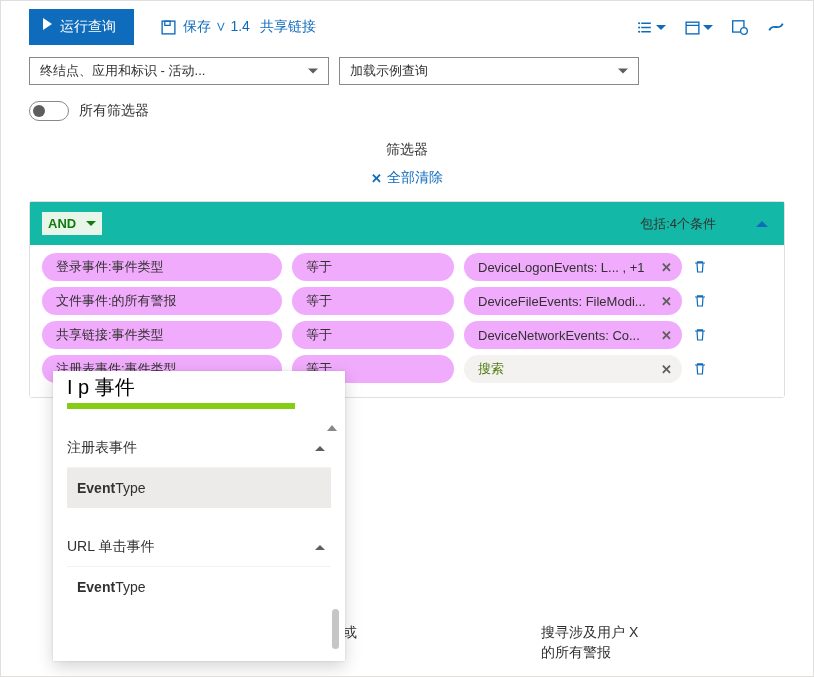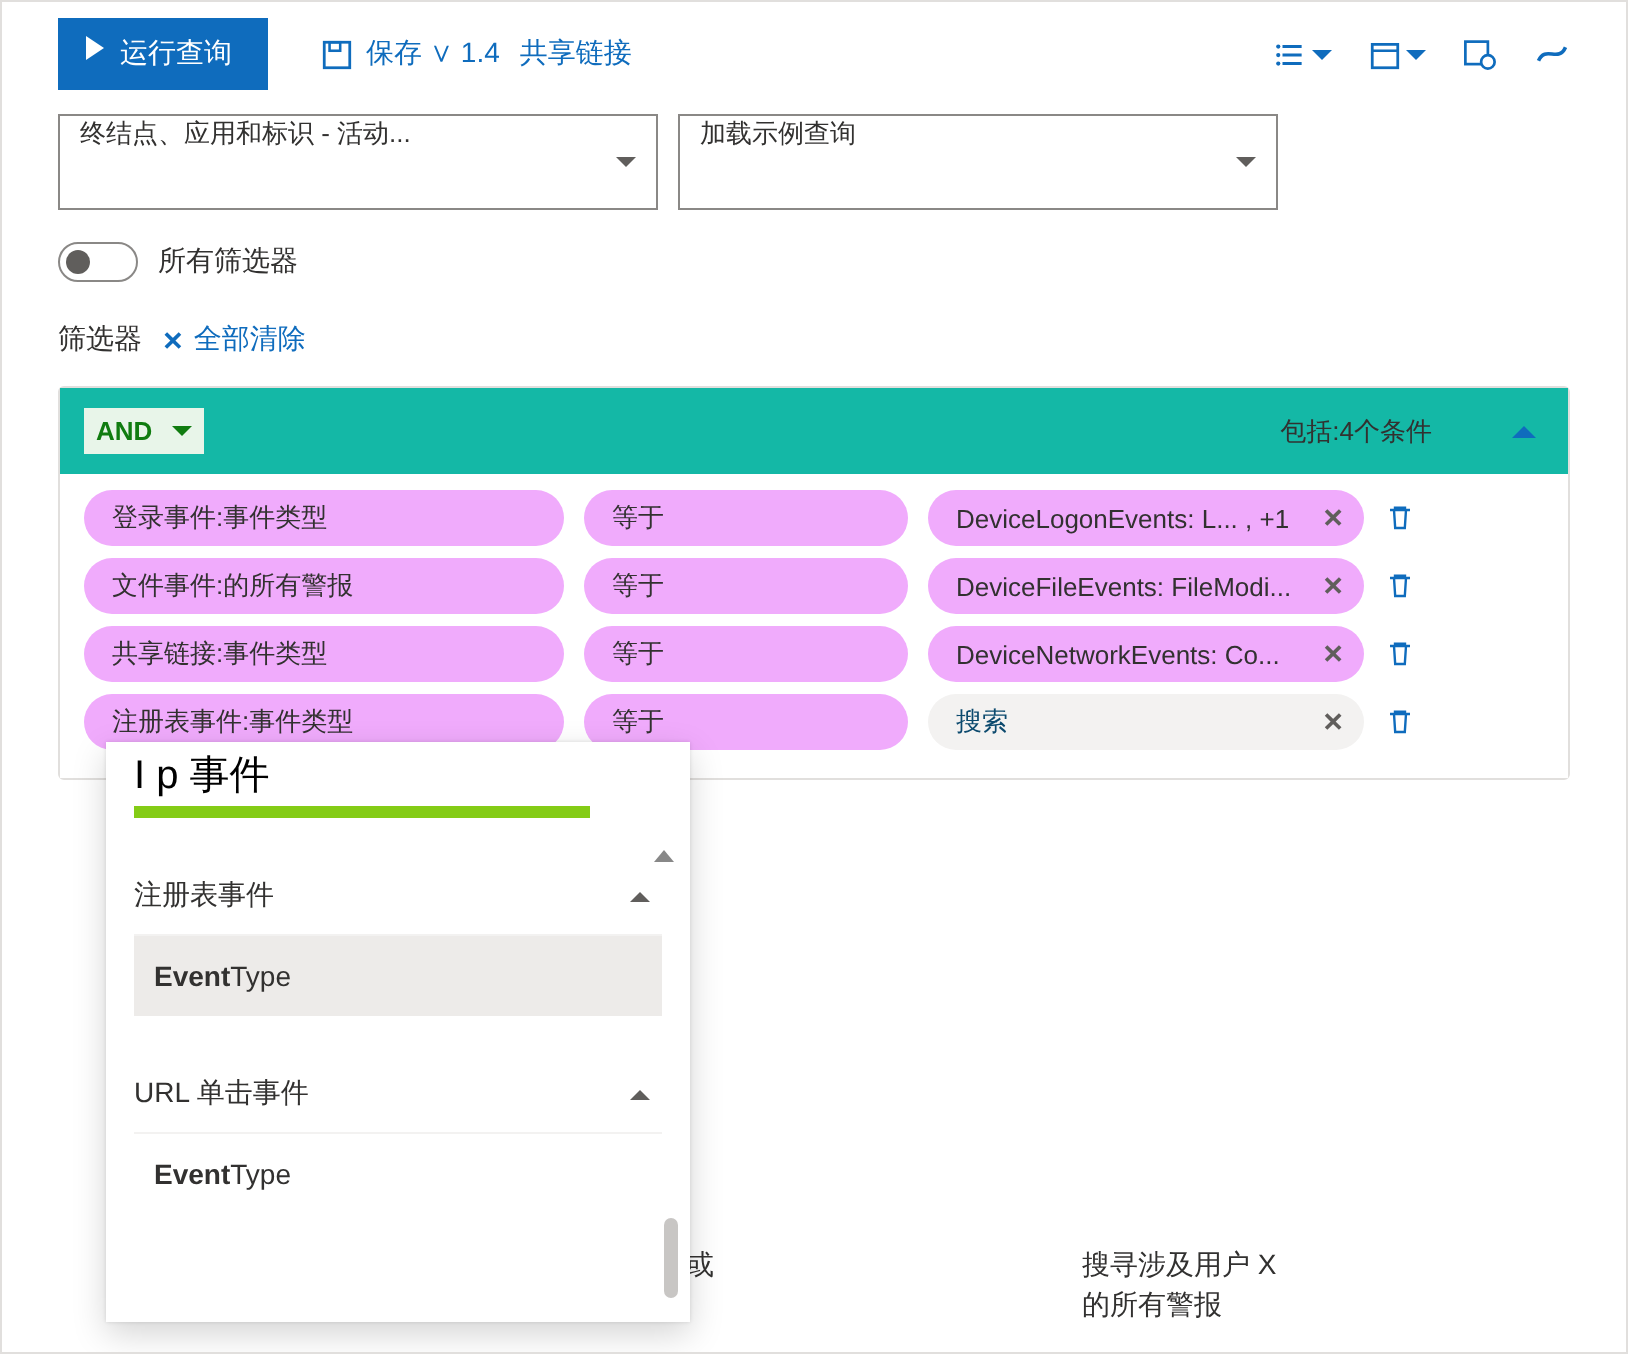"终结点、应用和标识 - 活动..." .select { align-items: none -> center; height: 48px -> 28px }
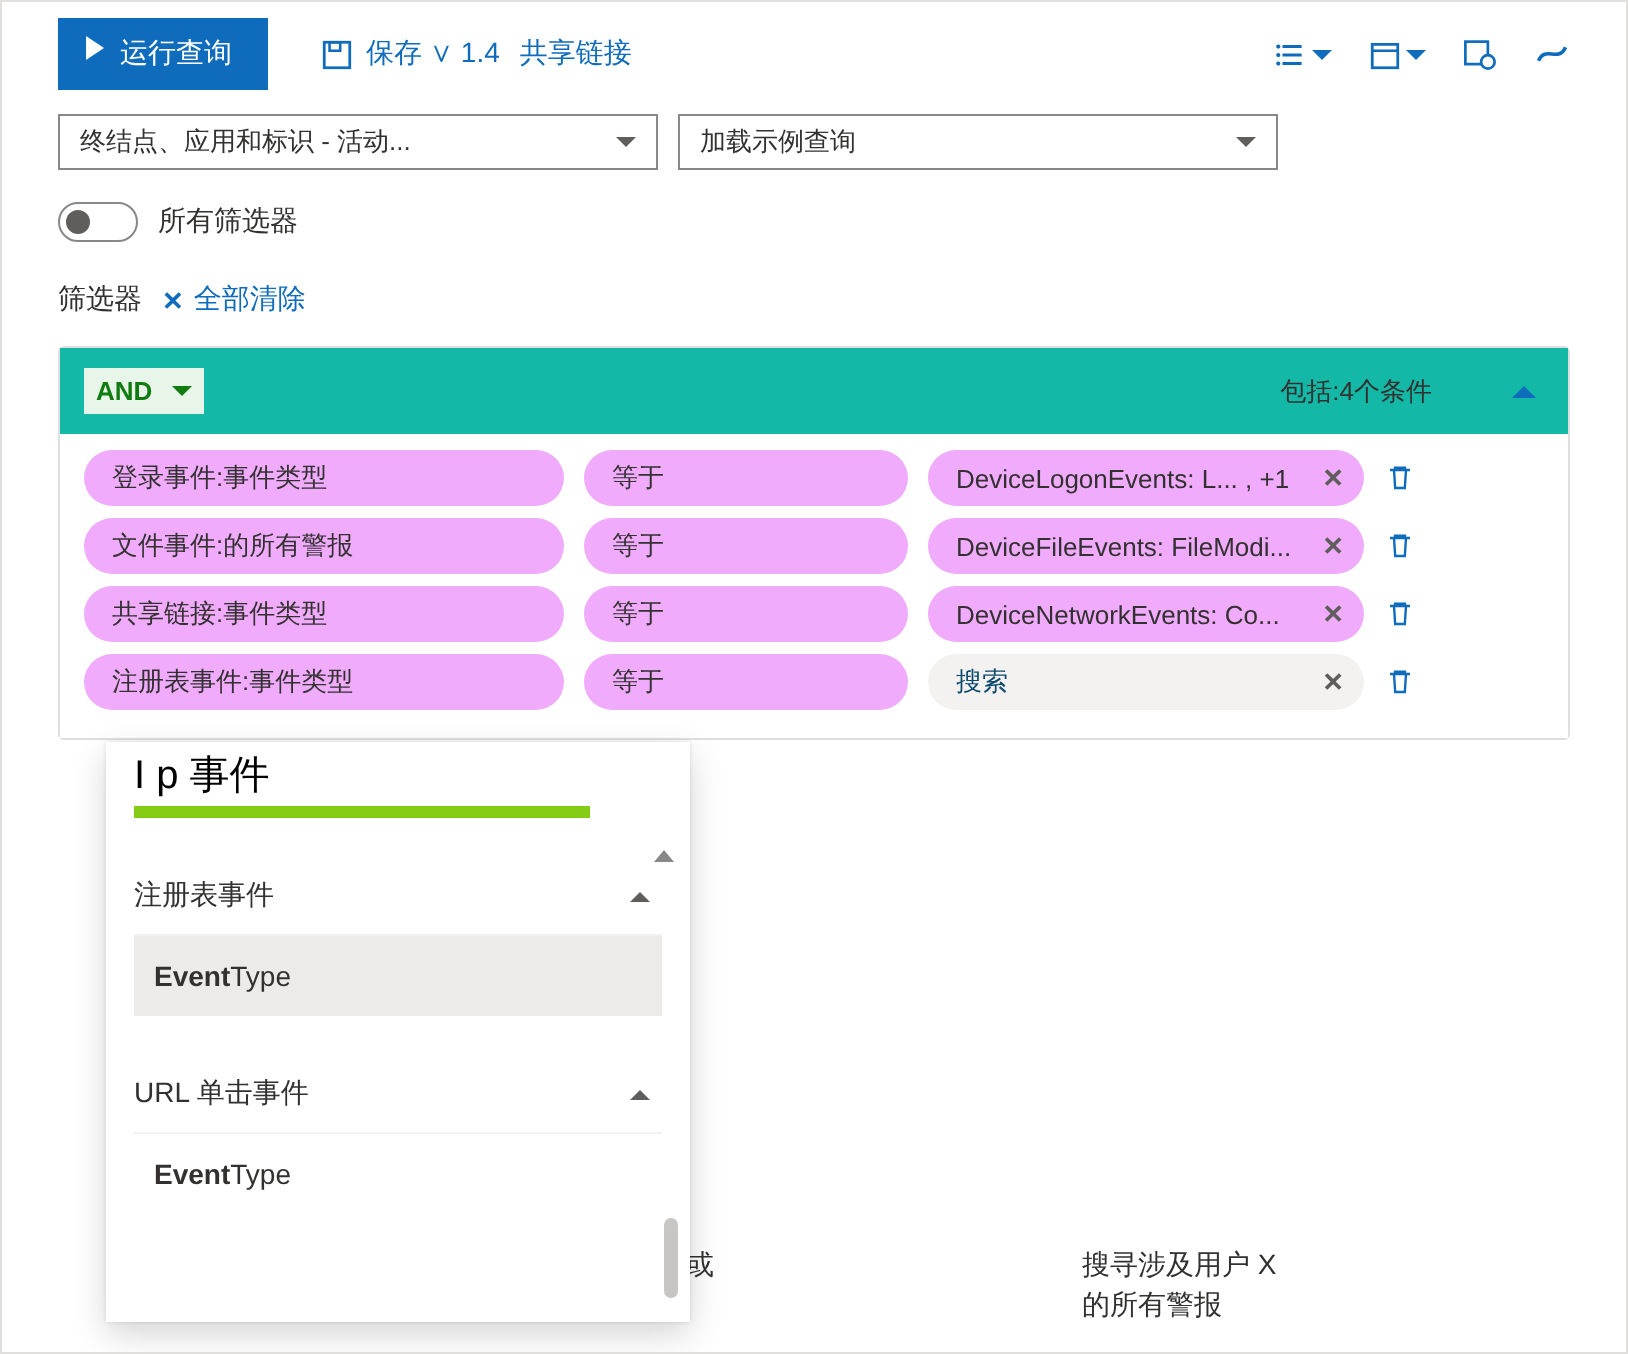"筛选器" .filters-row { flex-direction: none -> column }
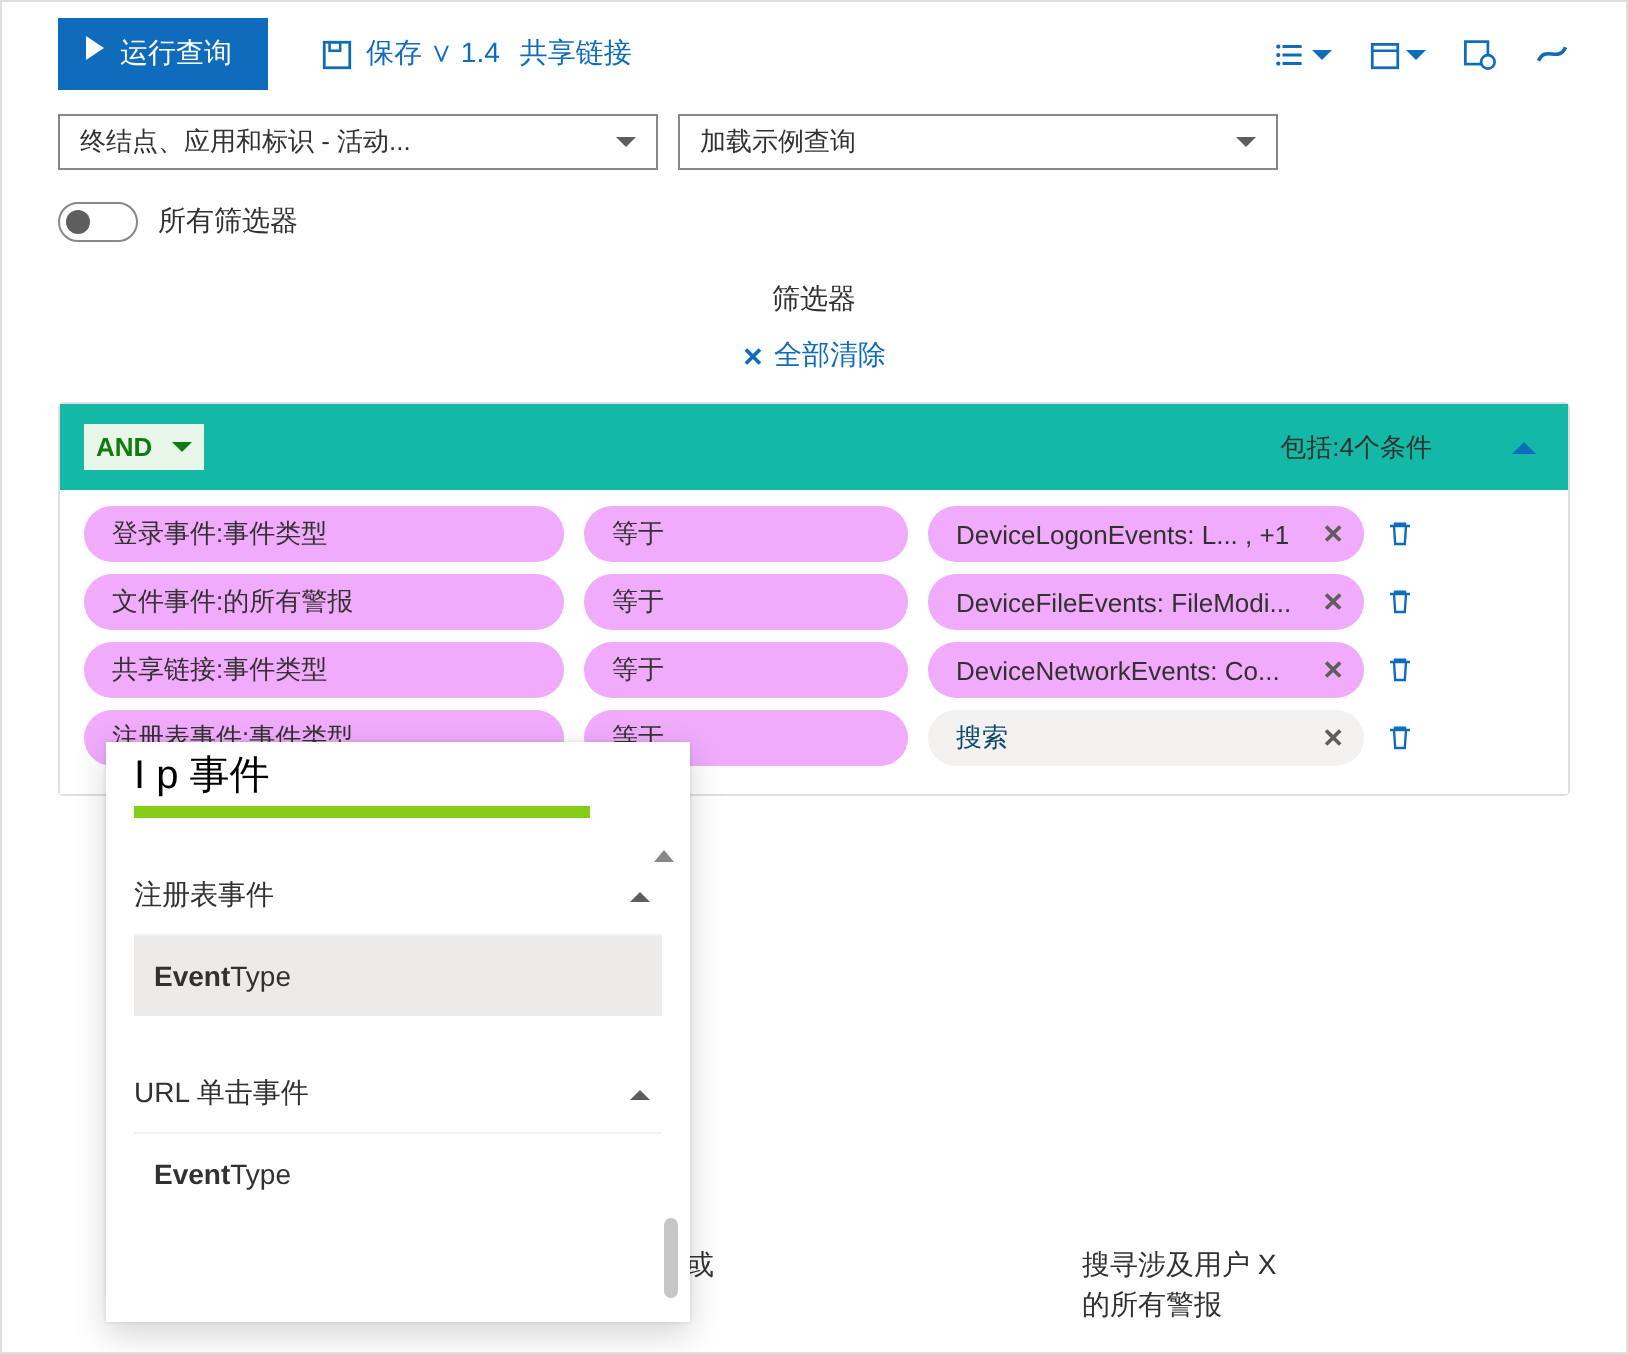"搜索" .pill.val.search { color: #0c4a6e -> #4d7c0f }
